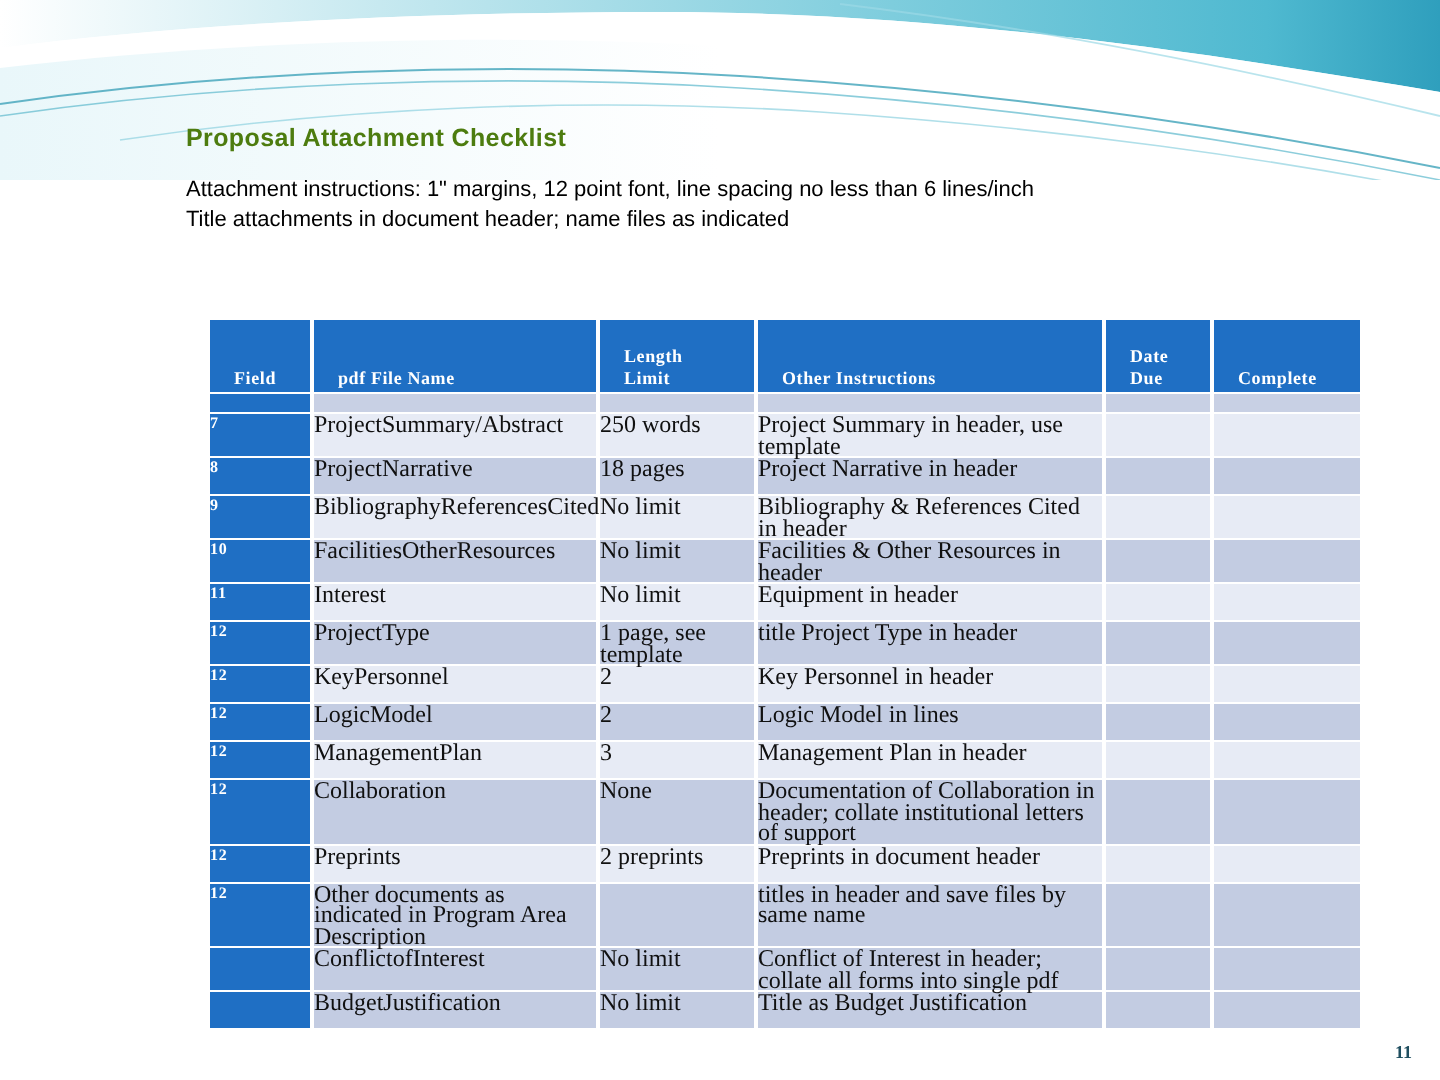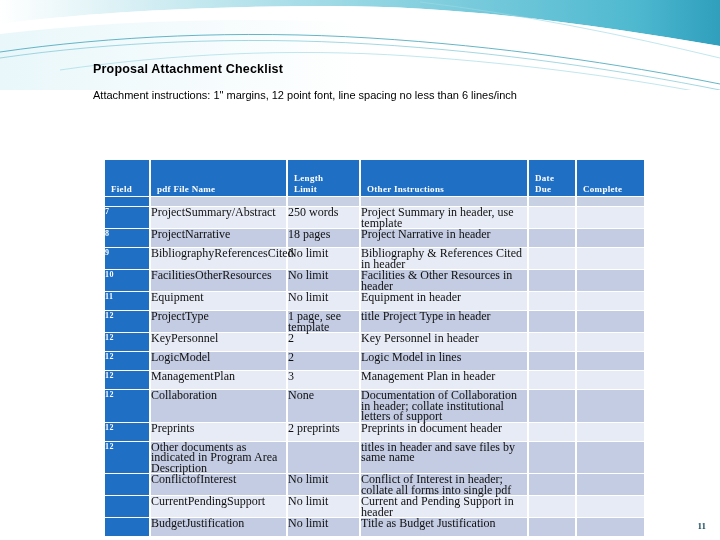"Proposal Attachment Checklist" #slide-title { color: #000000 -> #4d7c0f }
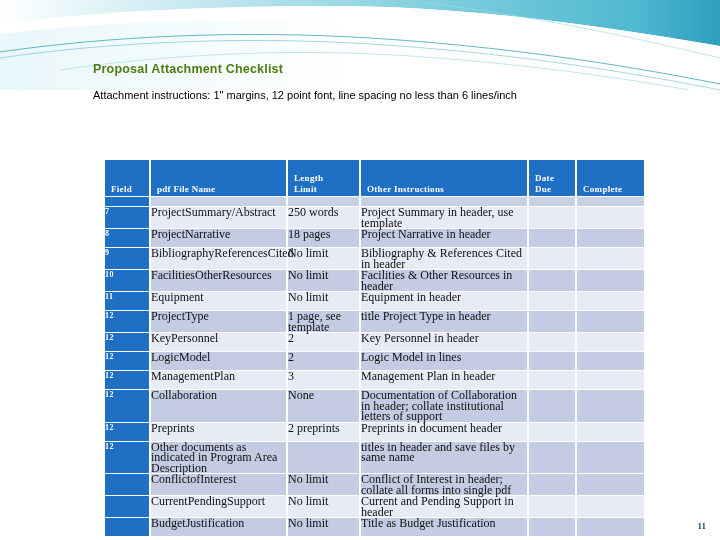"Title attachments in document header;" div { html: none -> <div>Title attachments in document header; name files as indicated</div> }
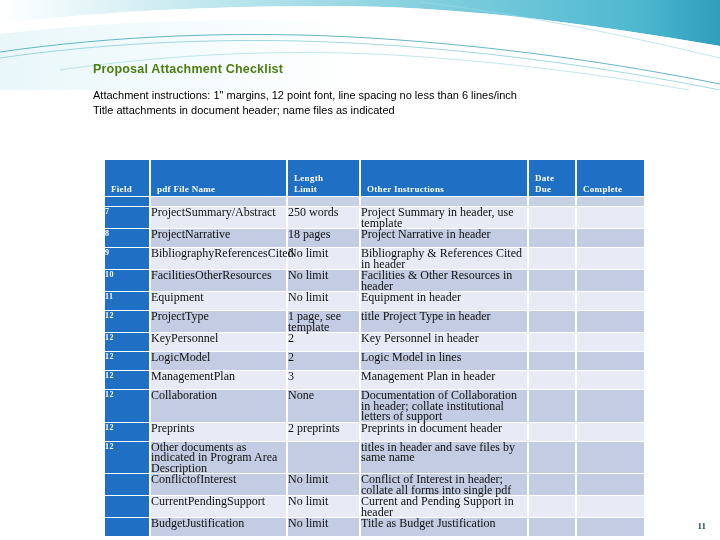"Length" #checklist-table th { padding: 0 0 2px 6px -> 0 0 2px 12px }
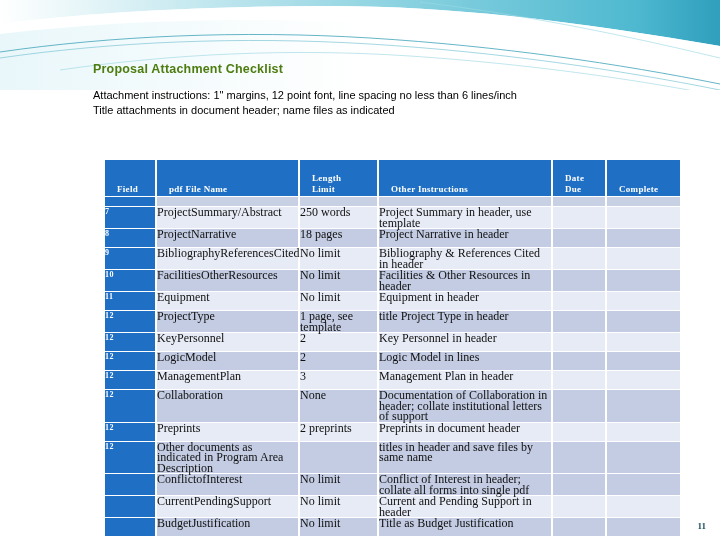"Equipment" td.c-file { text: Equipment -> Interest }
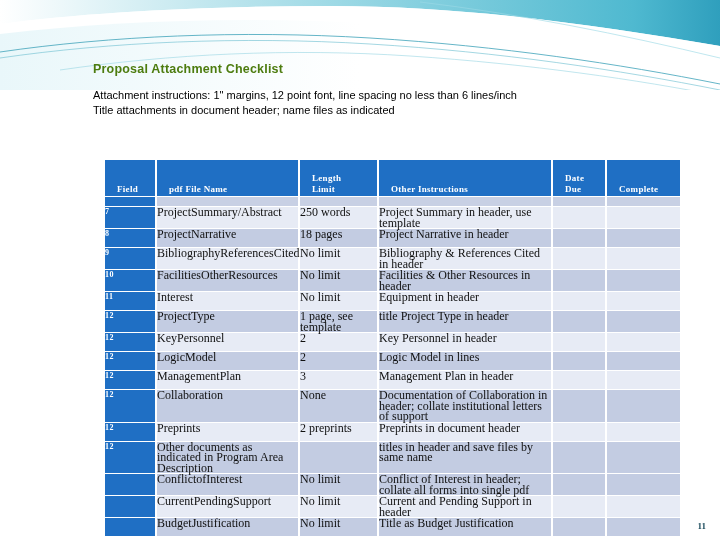"CurrentPendingSupport" tr.rowA { html: <tr> <td>&nbsp;</td> <td>CurrentPendingSupport</td> <td>No limit</td> <td>Current and Pending Support in header</td> <td>&nbsp;</td> <td>&nbsp;</td> </tr> -> none }
